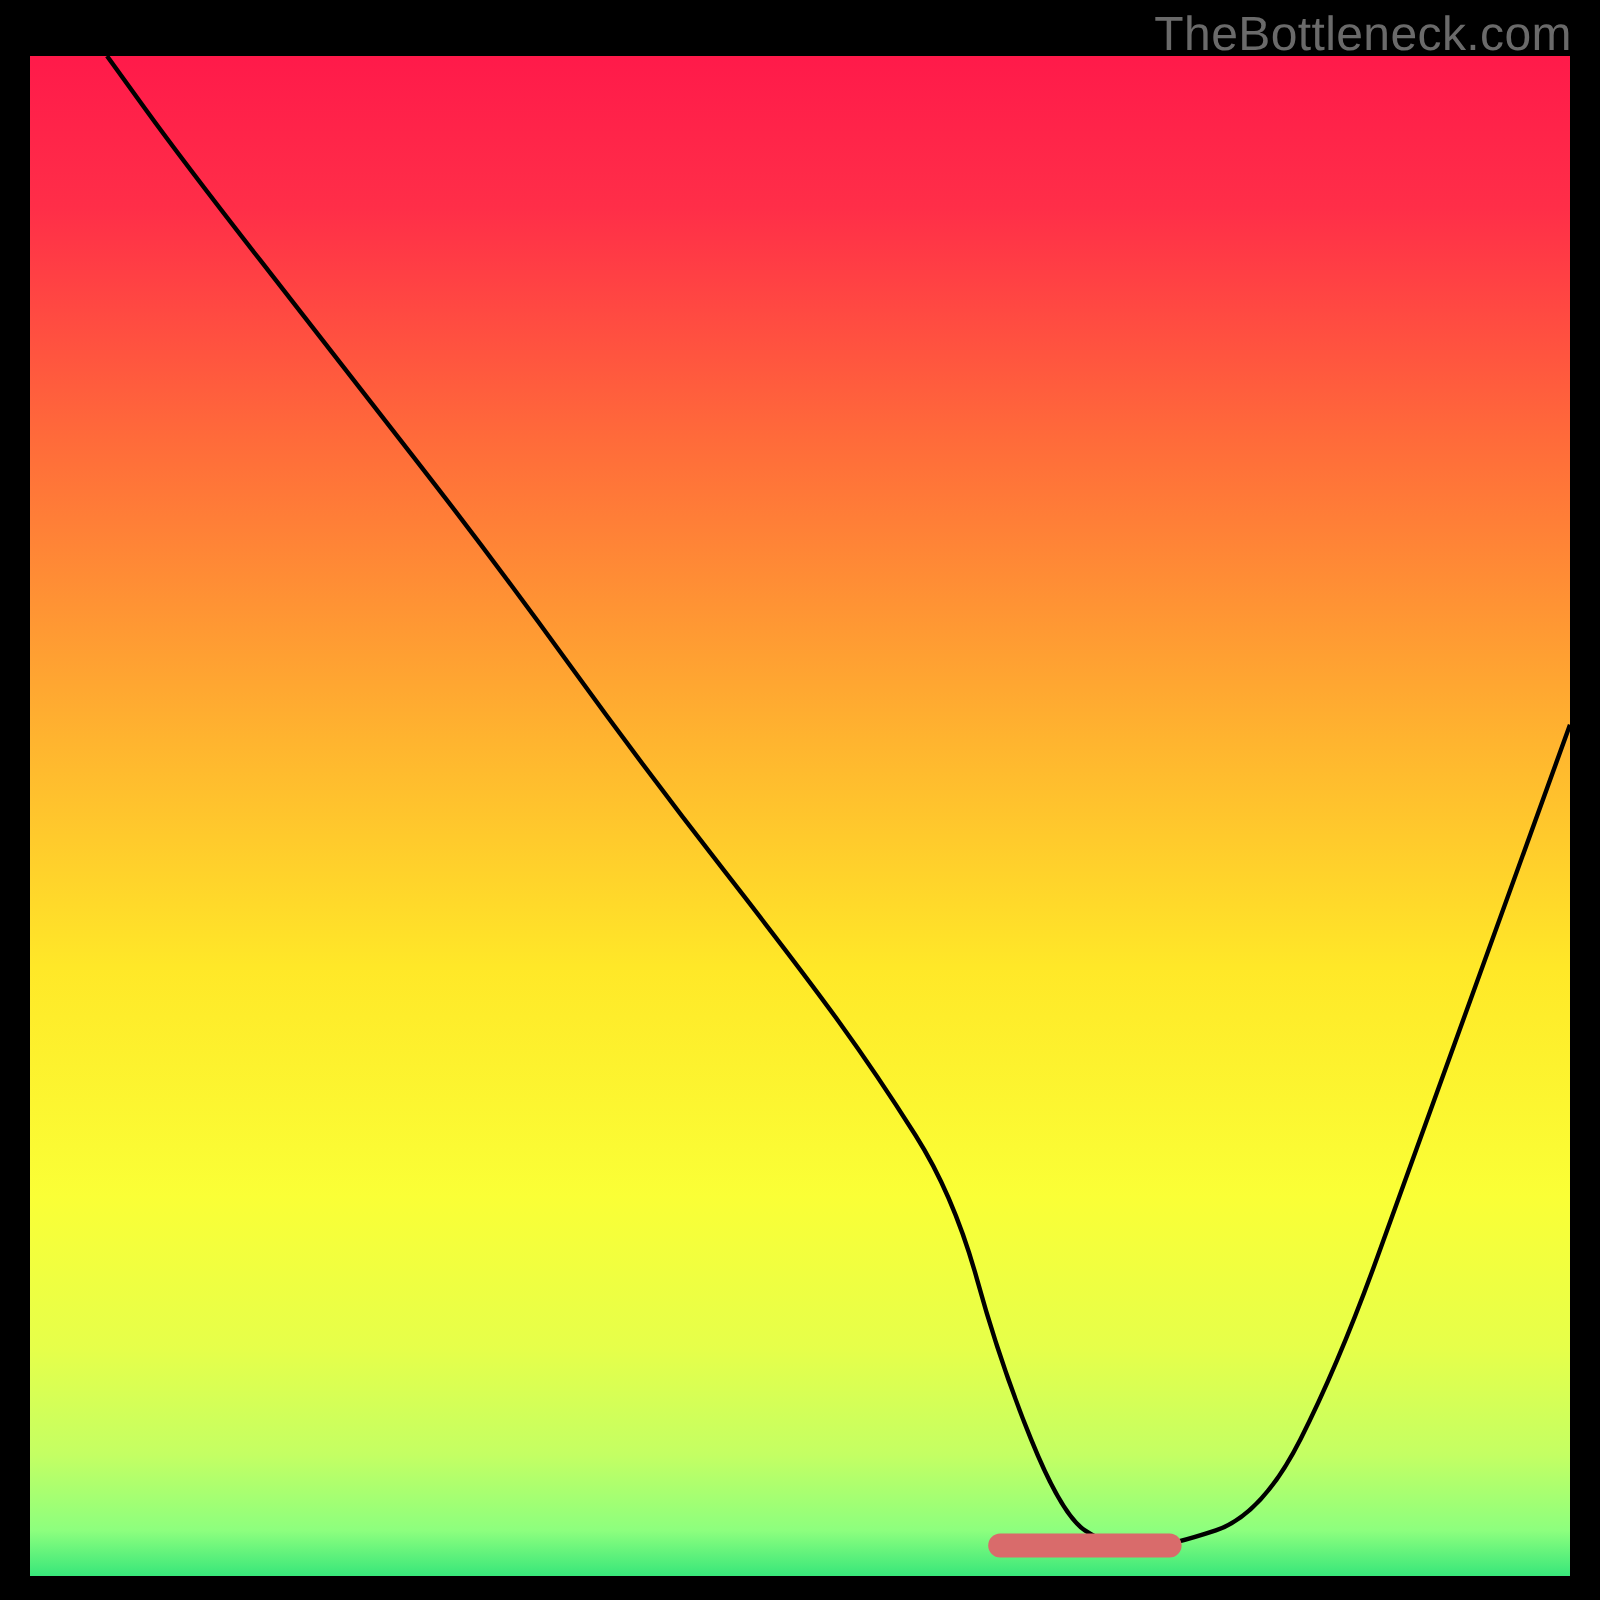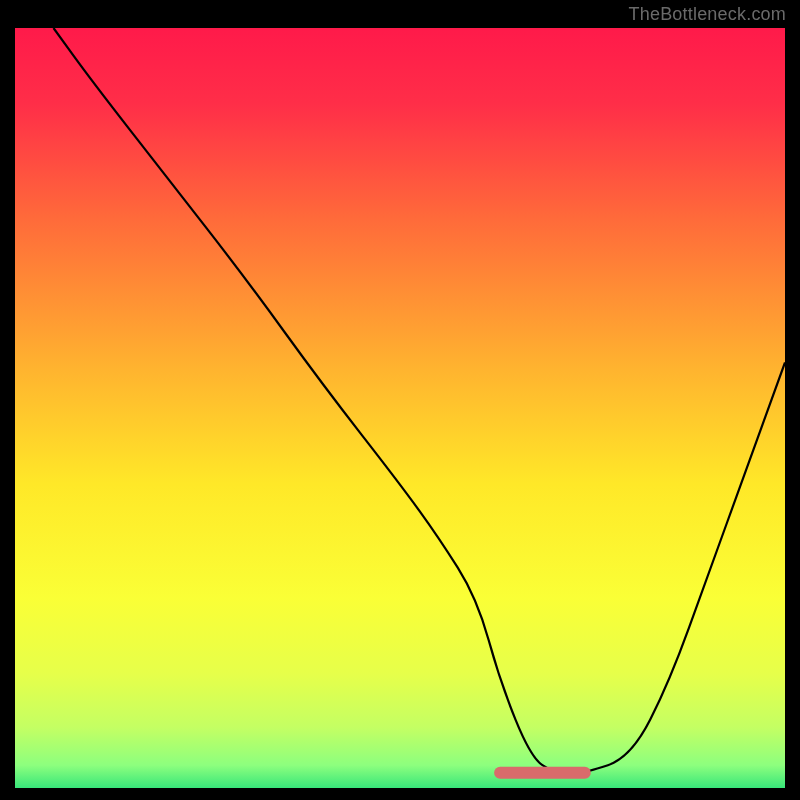"TheBottleneck.com" .watermark { font-size: 18px -> 24px }
